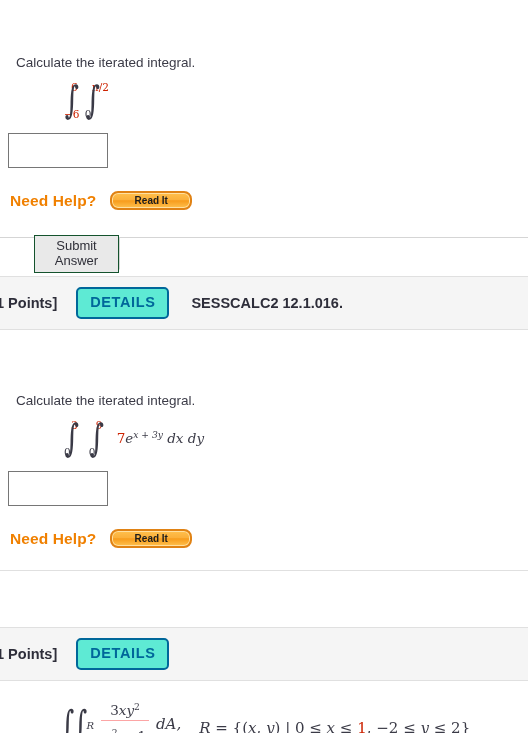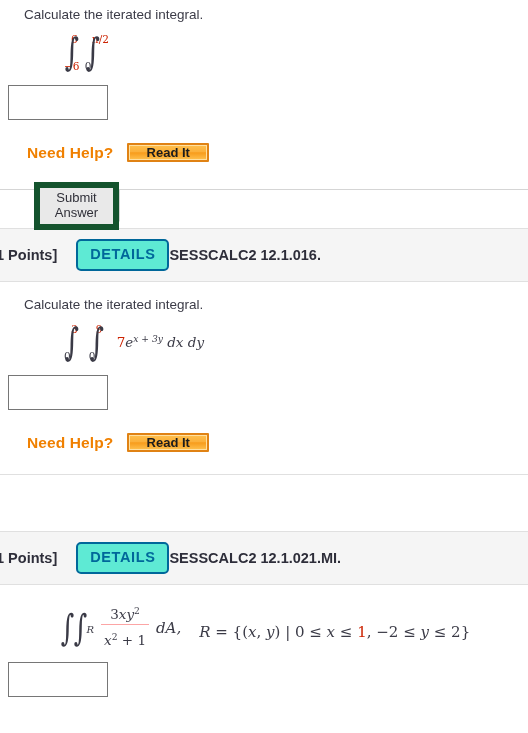"Calculate the iterated integral." .prompt { margin-top: none -> 48px; padding-left: 24px -> 16px }
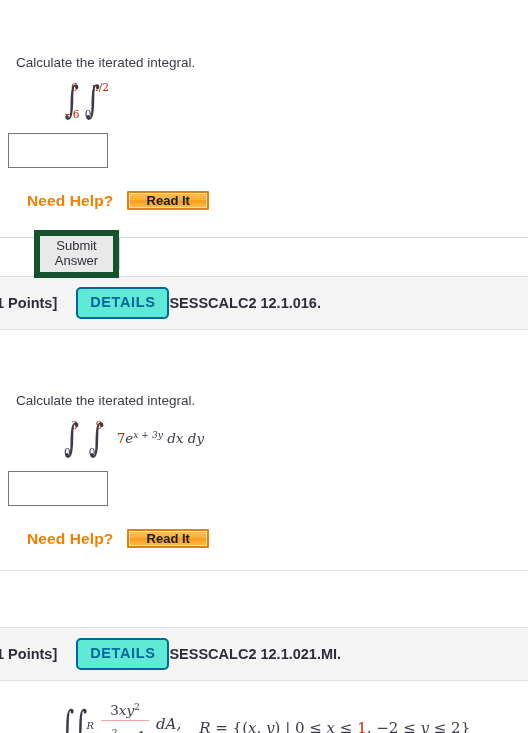"Need Help?" .needhelp-row { padding-left: 27px -> 10px }
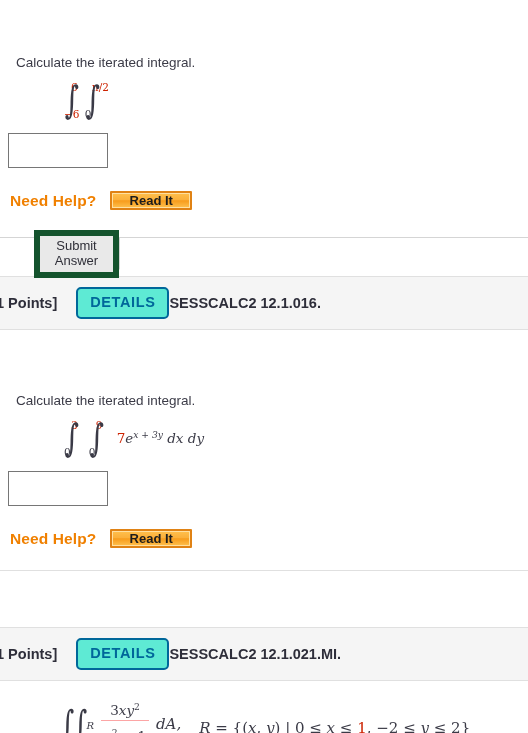"Read It" .readit-btn { border-radius: 1px -> 8px; font-size: 13px -> 10px }
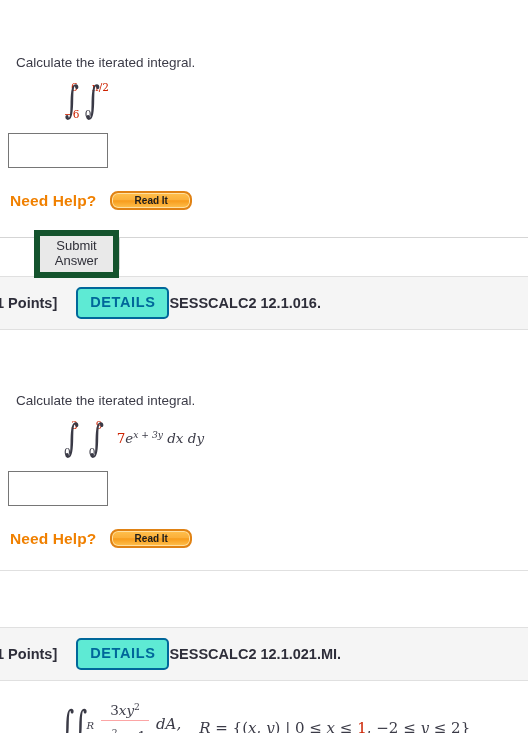"Submit Answer" .submit-btn { border: 6px solid #14532d -> 1px solid #14532d }
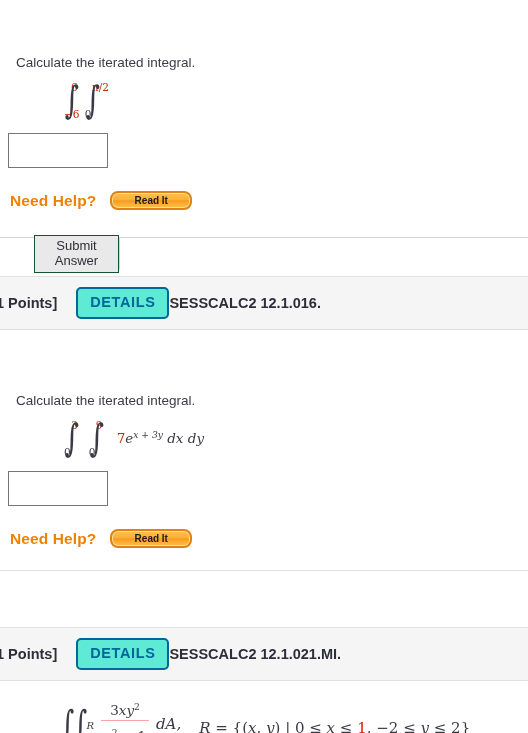"SESSCALC2 12.1.016." .qcode { margin-left: none -> 22px }
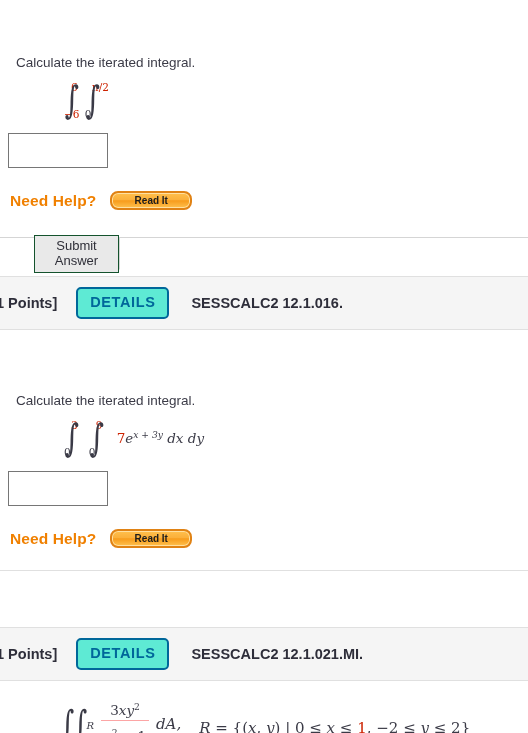"SESSCALC2 12.1.021.MI." span.qcode { html: <span>SESSCALC2 12.1.021.MI.</span> -> none }
